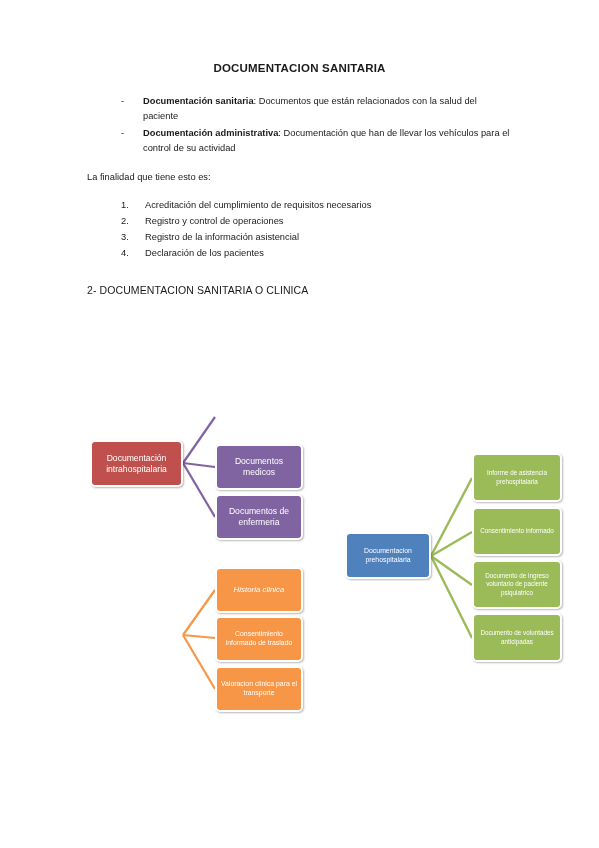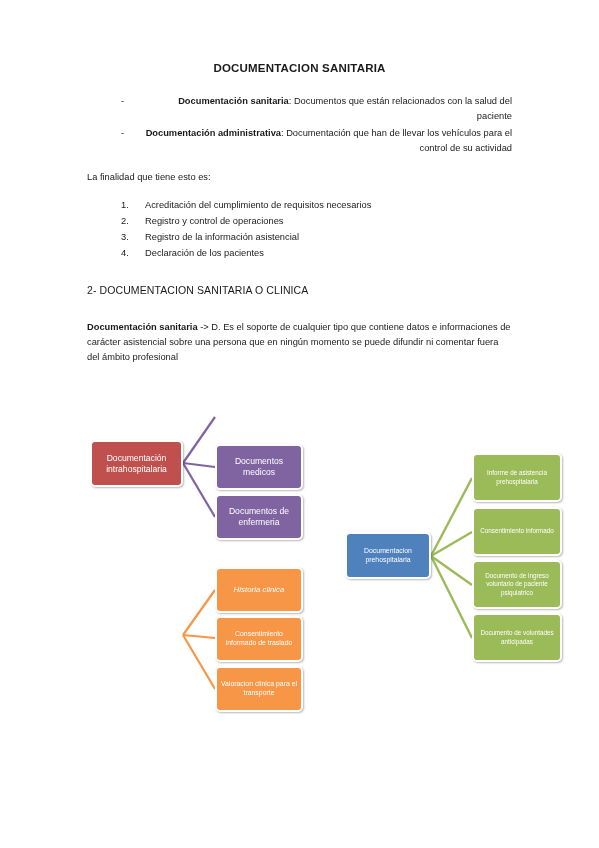"Documentación sanitaria: Documentos que" ul.dash-list > li { text-align: right -> none }
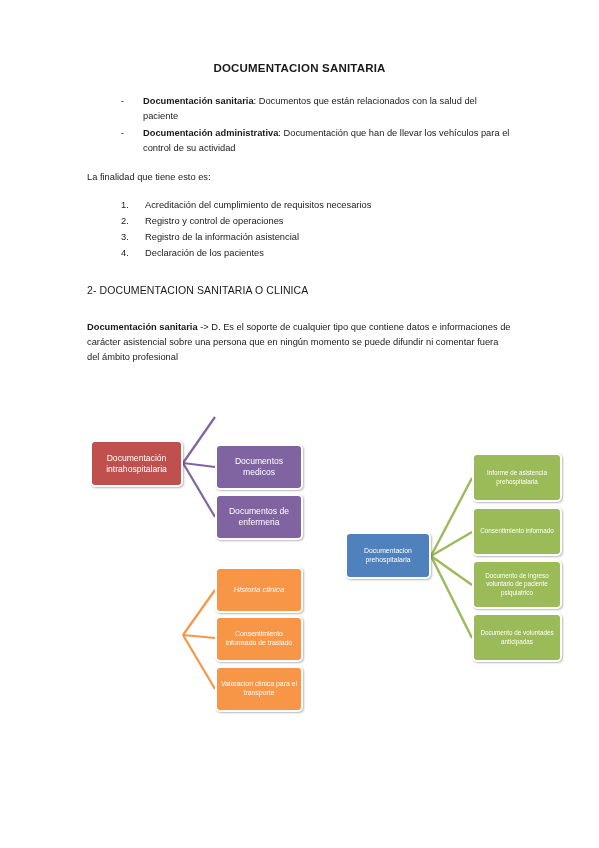"Documentación sanitaria -> D. Es" p.para { html: <p><span>Documentación sanitaria</span><span> -&gt; D. Es el soporte de cualquier tipo que contiene datos e informaciones de carácter asistencial sobre una persona que en ningún momento se puede difundir ni comentar fuera del ámbito profesional</span></p> -> none }
